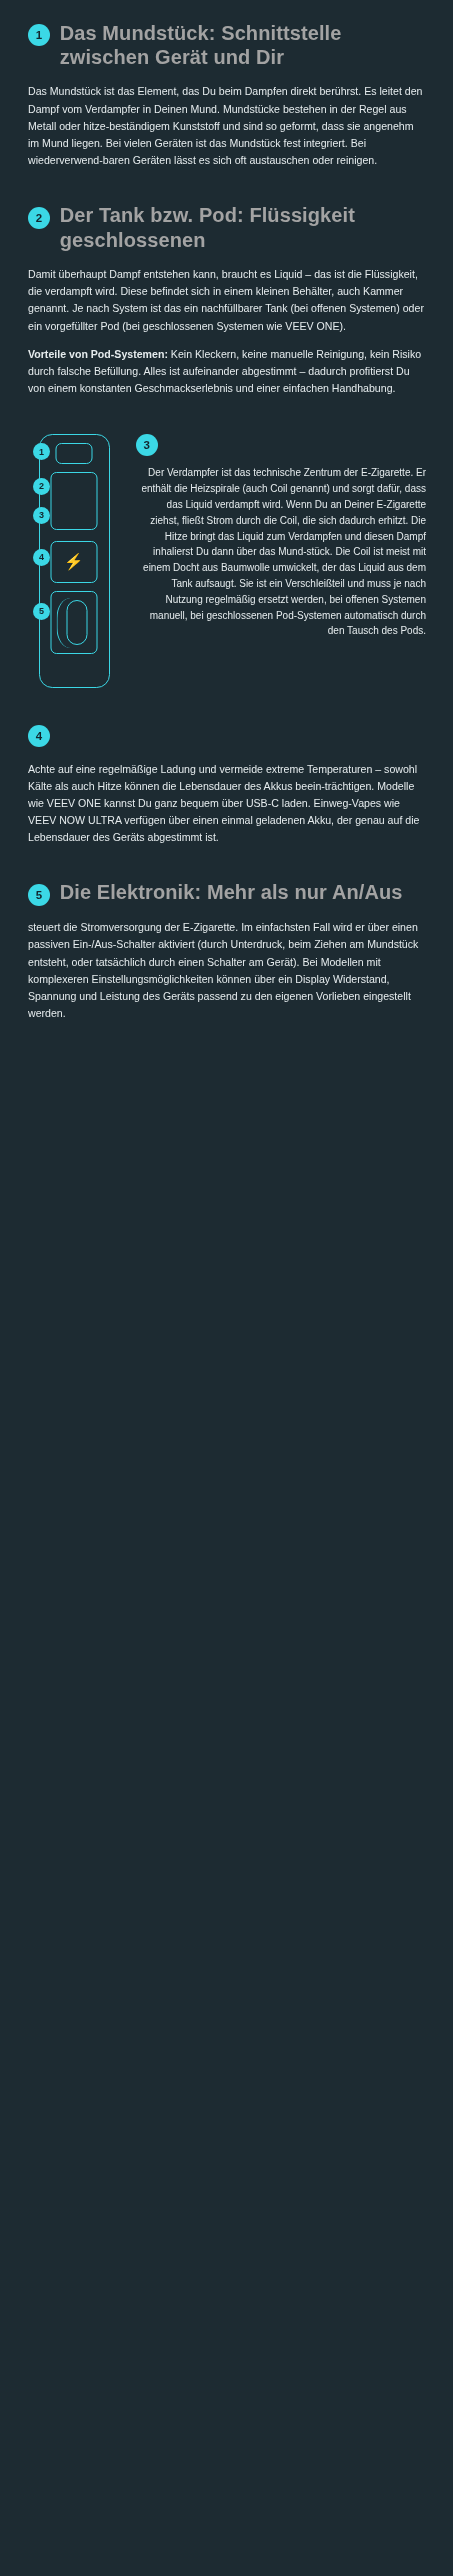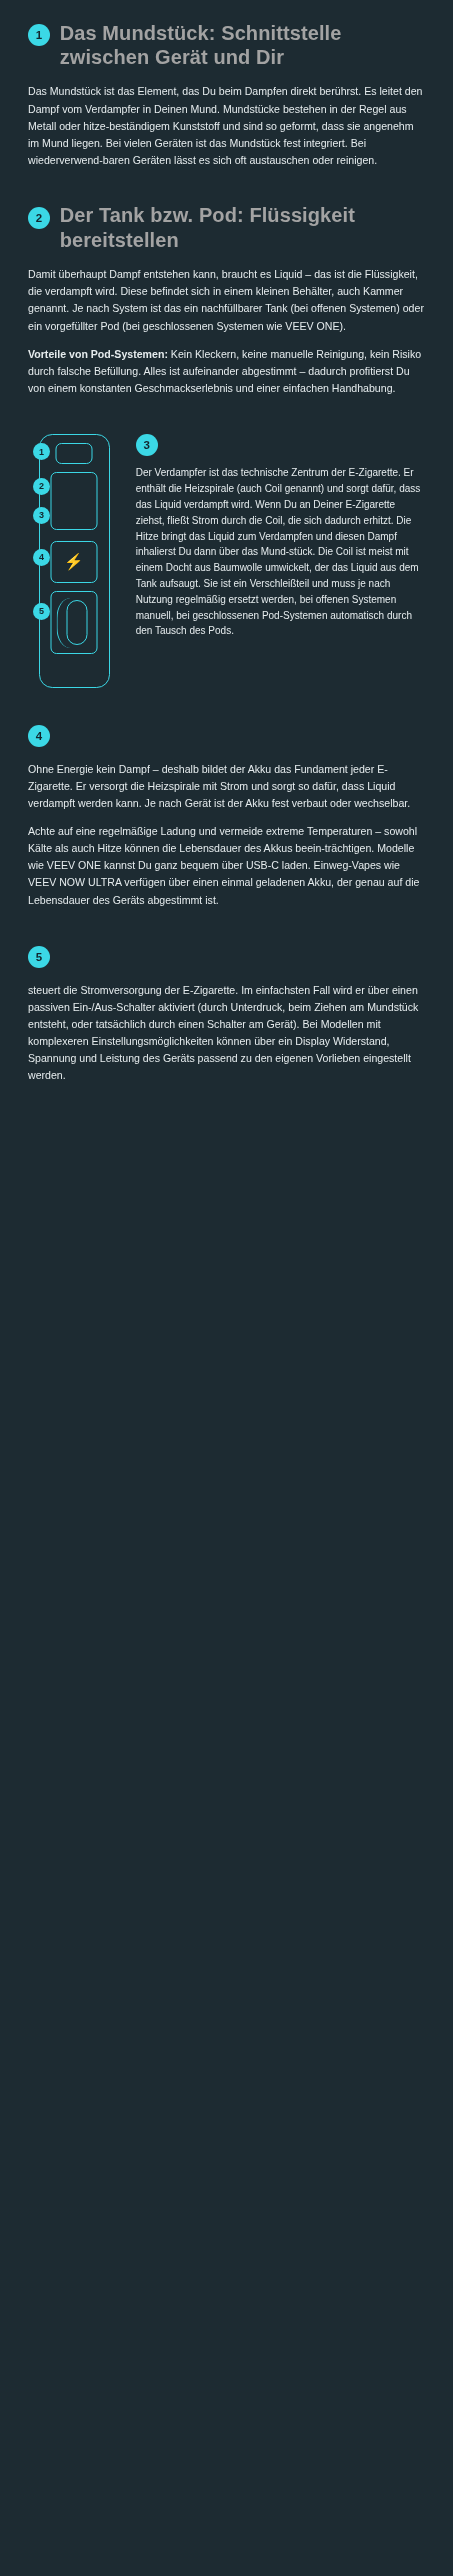"Der Tank bzw. Pod: Flüssigkeit" div.sec-title { text: bereitstellen -> geschlossenen }
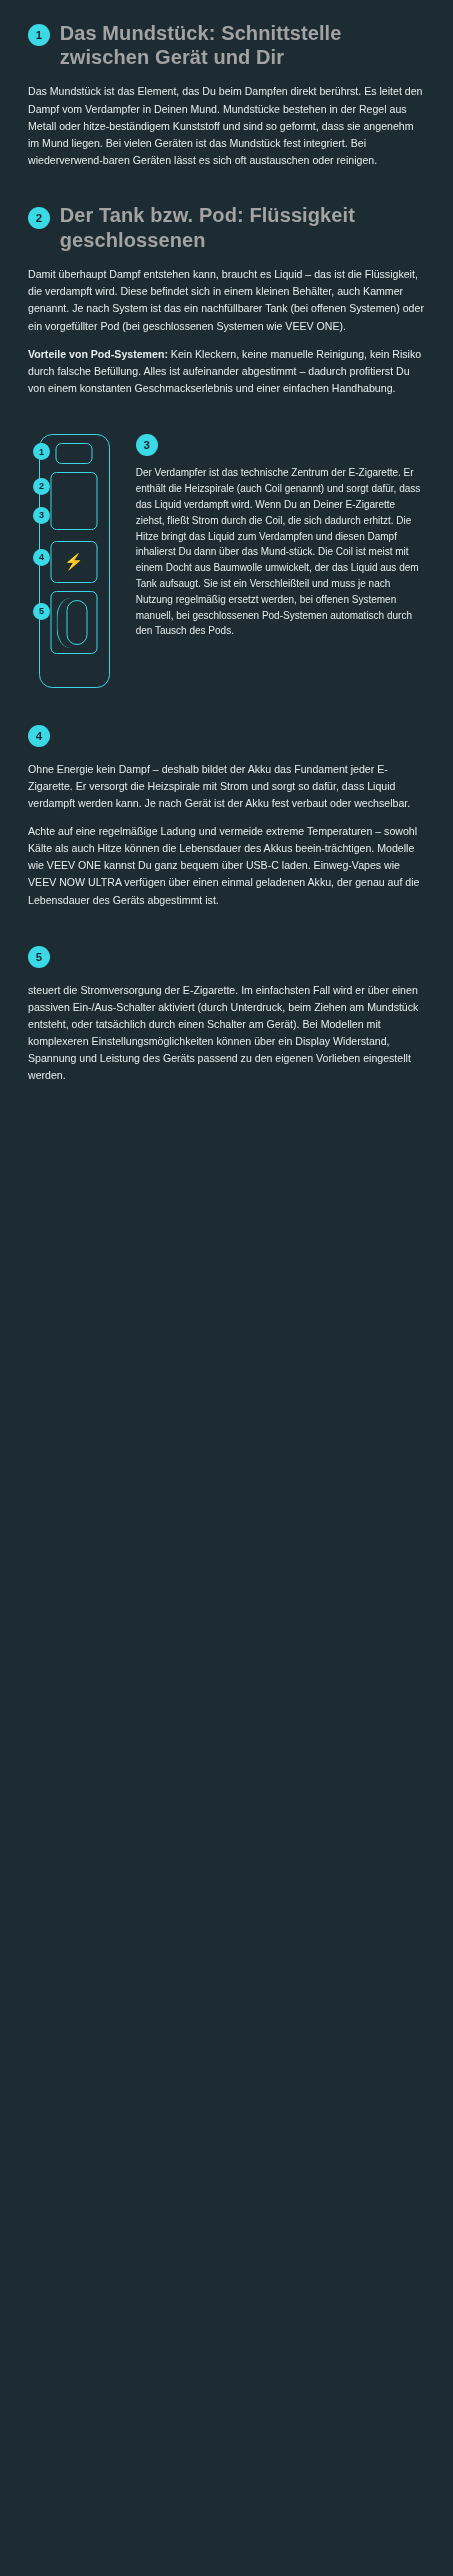"Der Verdampfer ist das technische" .fig-text p.body { text-align: none -> right }
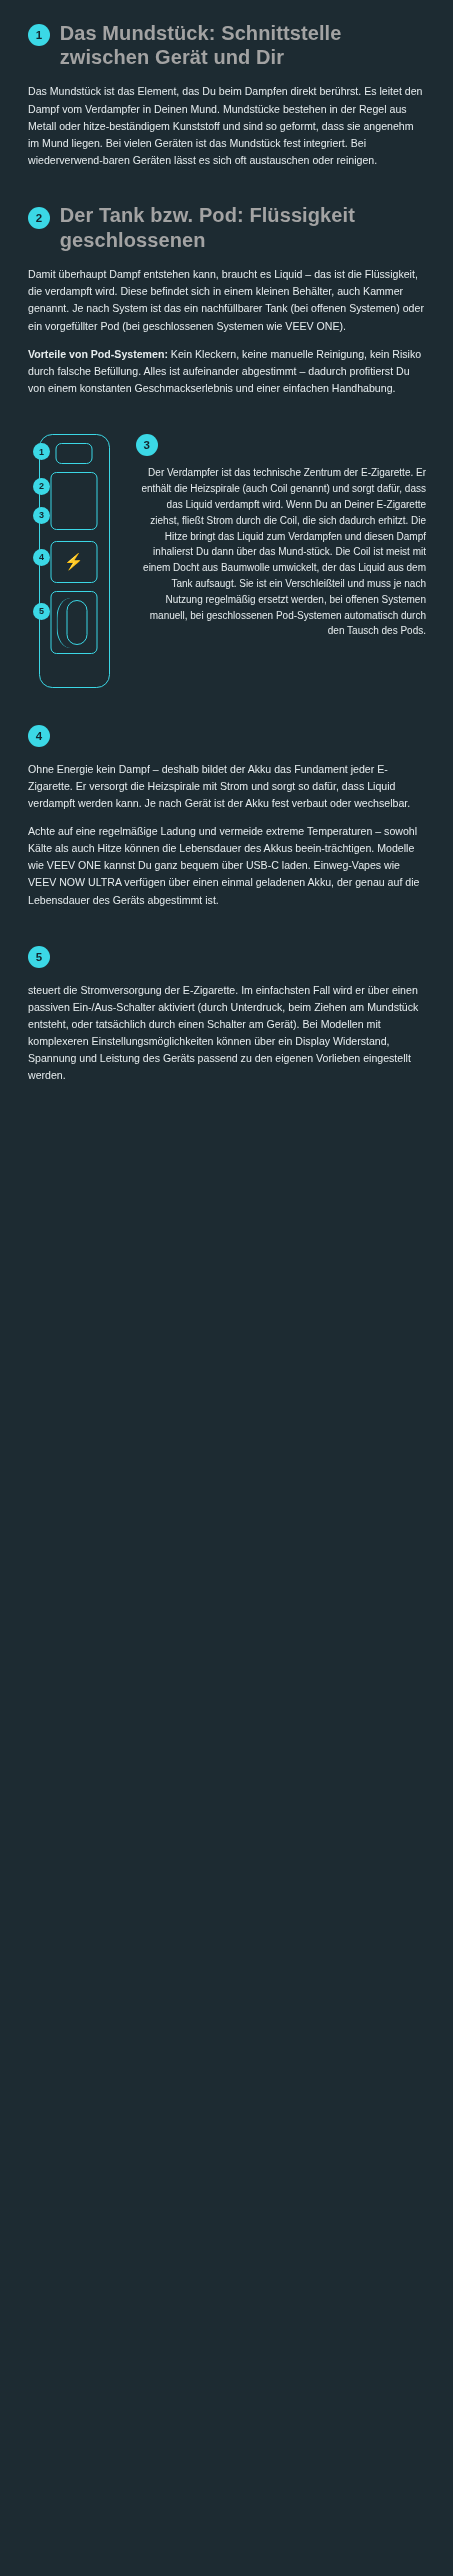"Ohne Energie kein Dampf –" p.body { html: <p>Ohne Energie kein Dampf – deshalb bildet der Akku das Fundament jeder E-Zigarette. Er versorgt die Heizspirale mit Strom und sorgt so dafür, dass Liquid verdampft werden kann. Je nach Gerät ist der Akku fest verbaut oder wechselbar.</p> -> none }
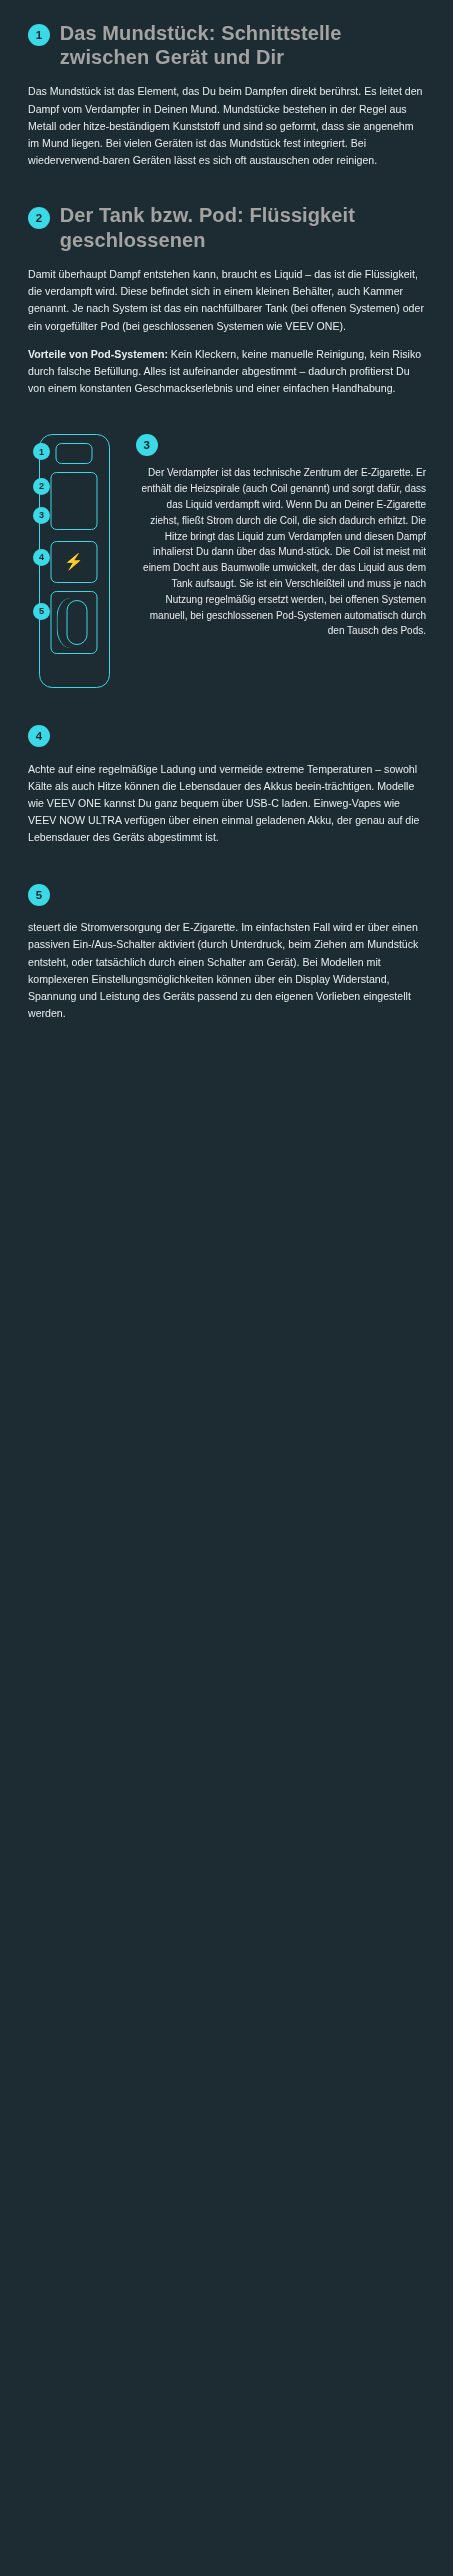"Die Elektronik: Mehr als nur" div.sec-title { html: none -> <div>Die Elektronik: Mehr als nur An/Aus</div> }
